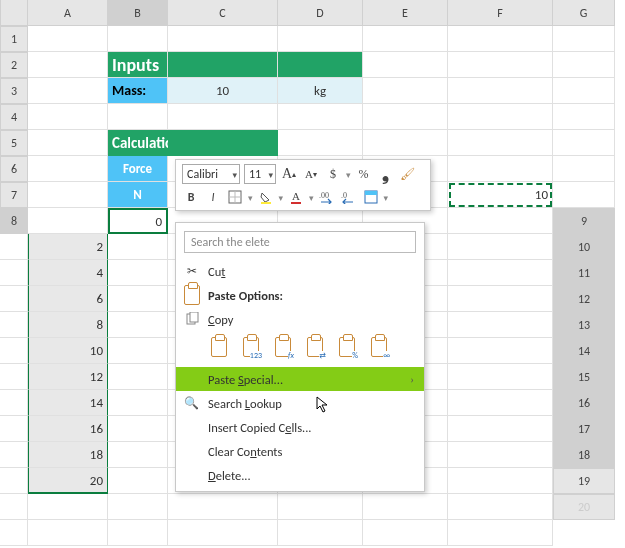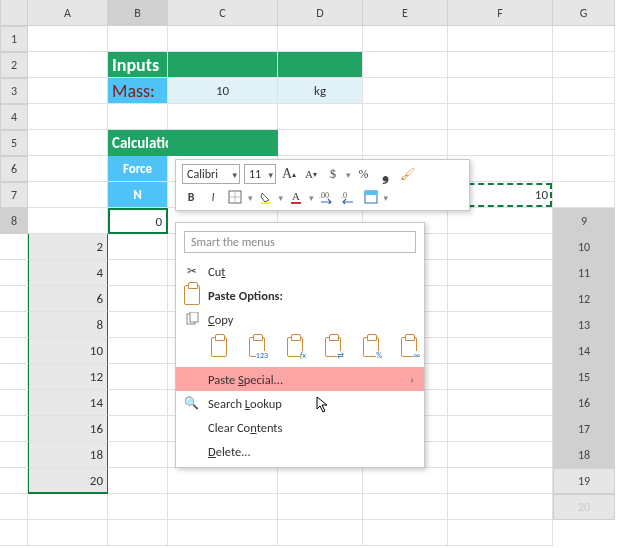"Mass:" .input-label { color: #7f1d1d -> #000000; font-size: 18px -> 14px; font-weight: normal -> bold }
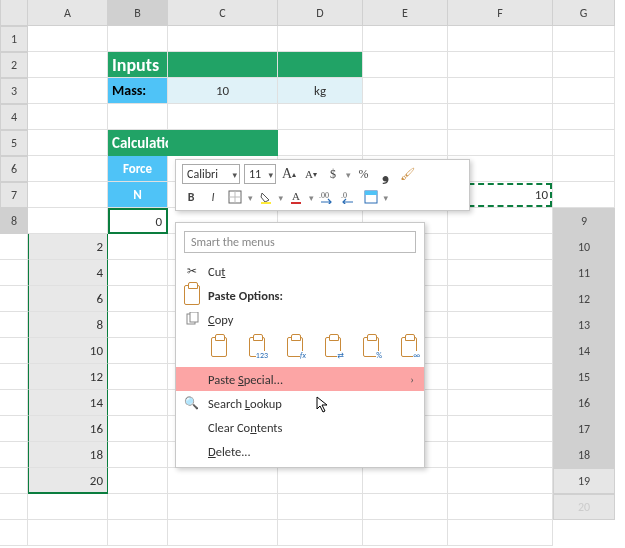"Calibri" div.mini-toolbar { width: 295px -> 256px }
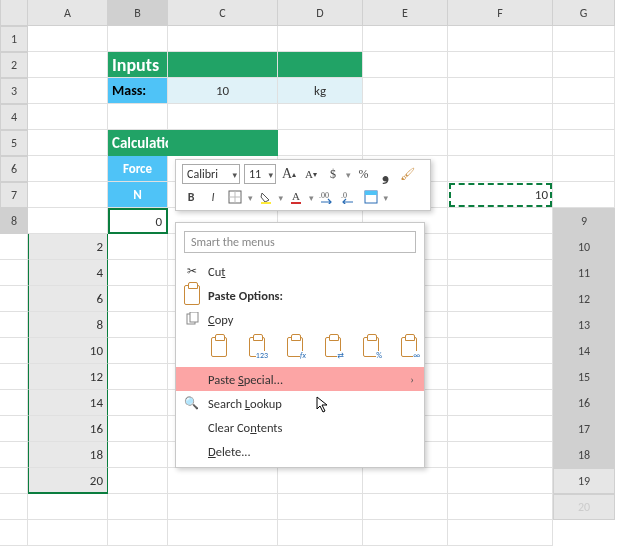"Smart the menus" div.ctx-search { text: Smart the menus -> Search the elete }
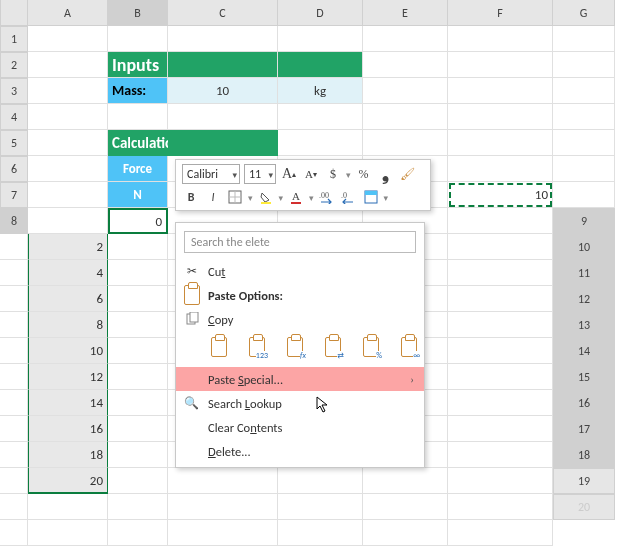"123" .paste-opts { gap: 12px -> 6px }
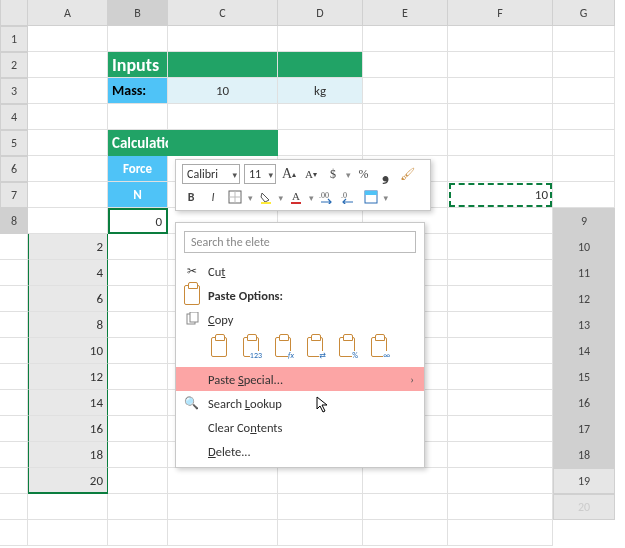"Paste Special..." .ctx-item.hover { background: #fca5a5 -> #84cc16 }
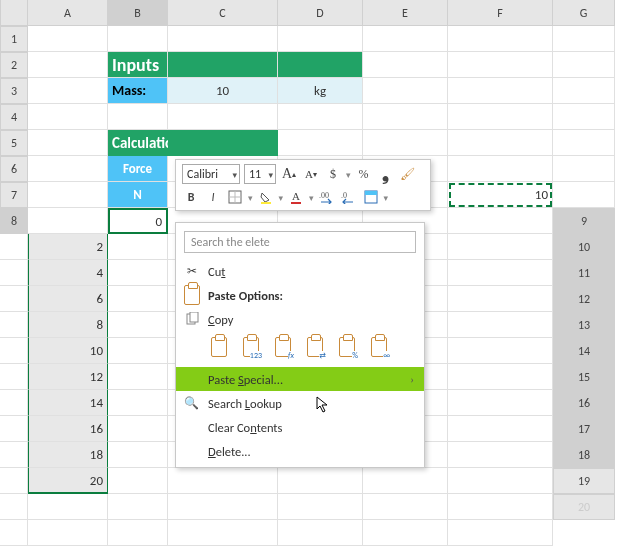"Insert Copied Cells..." div.ctx-item { html: none -> <div> <span></span> <span><span>Insert Copied C</span><span>e</span><span>lls...</span></span> </div> }
